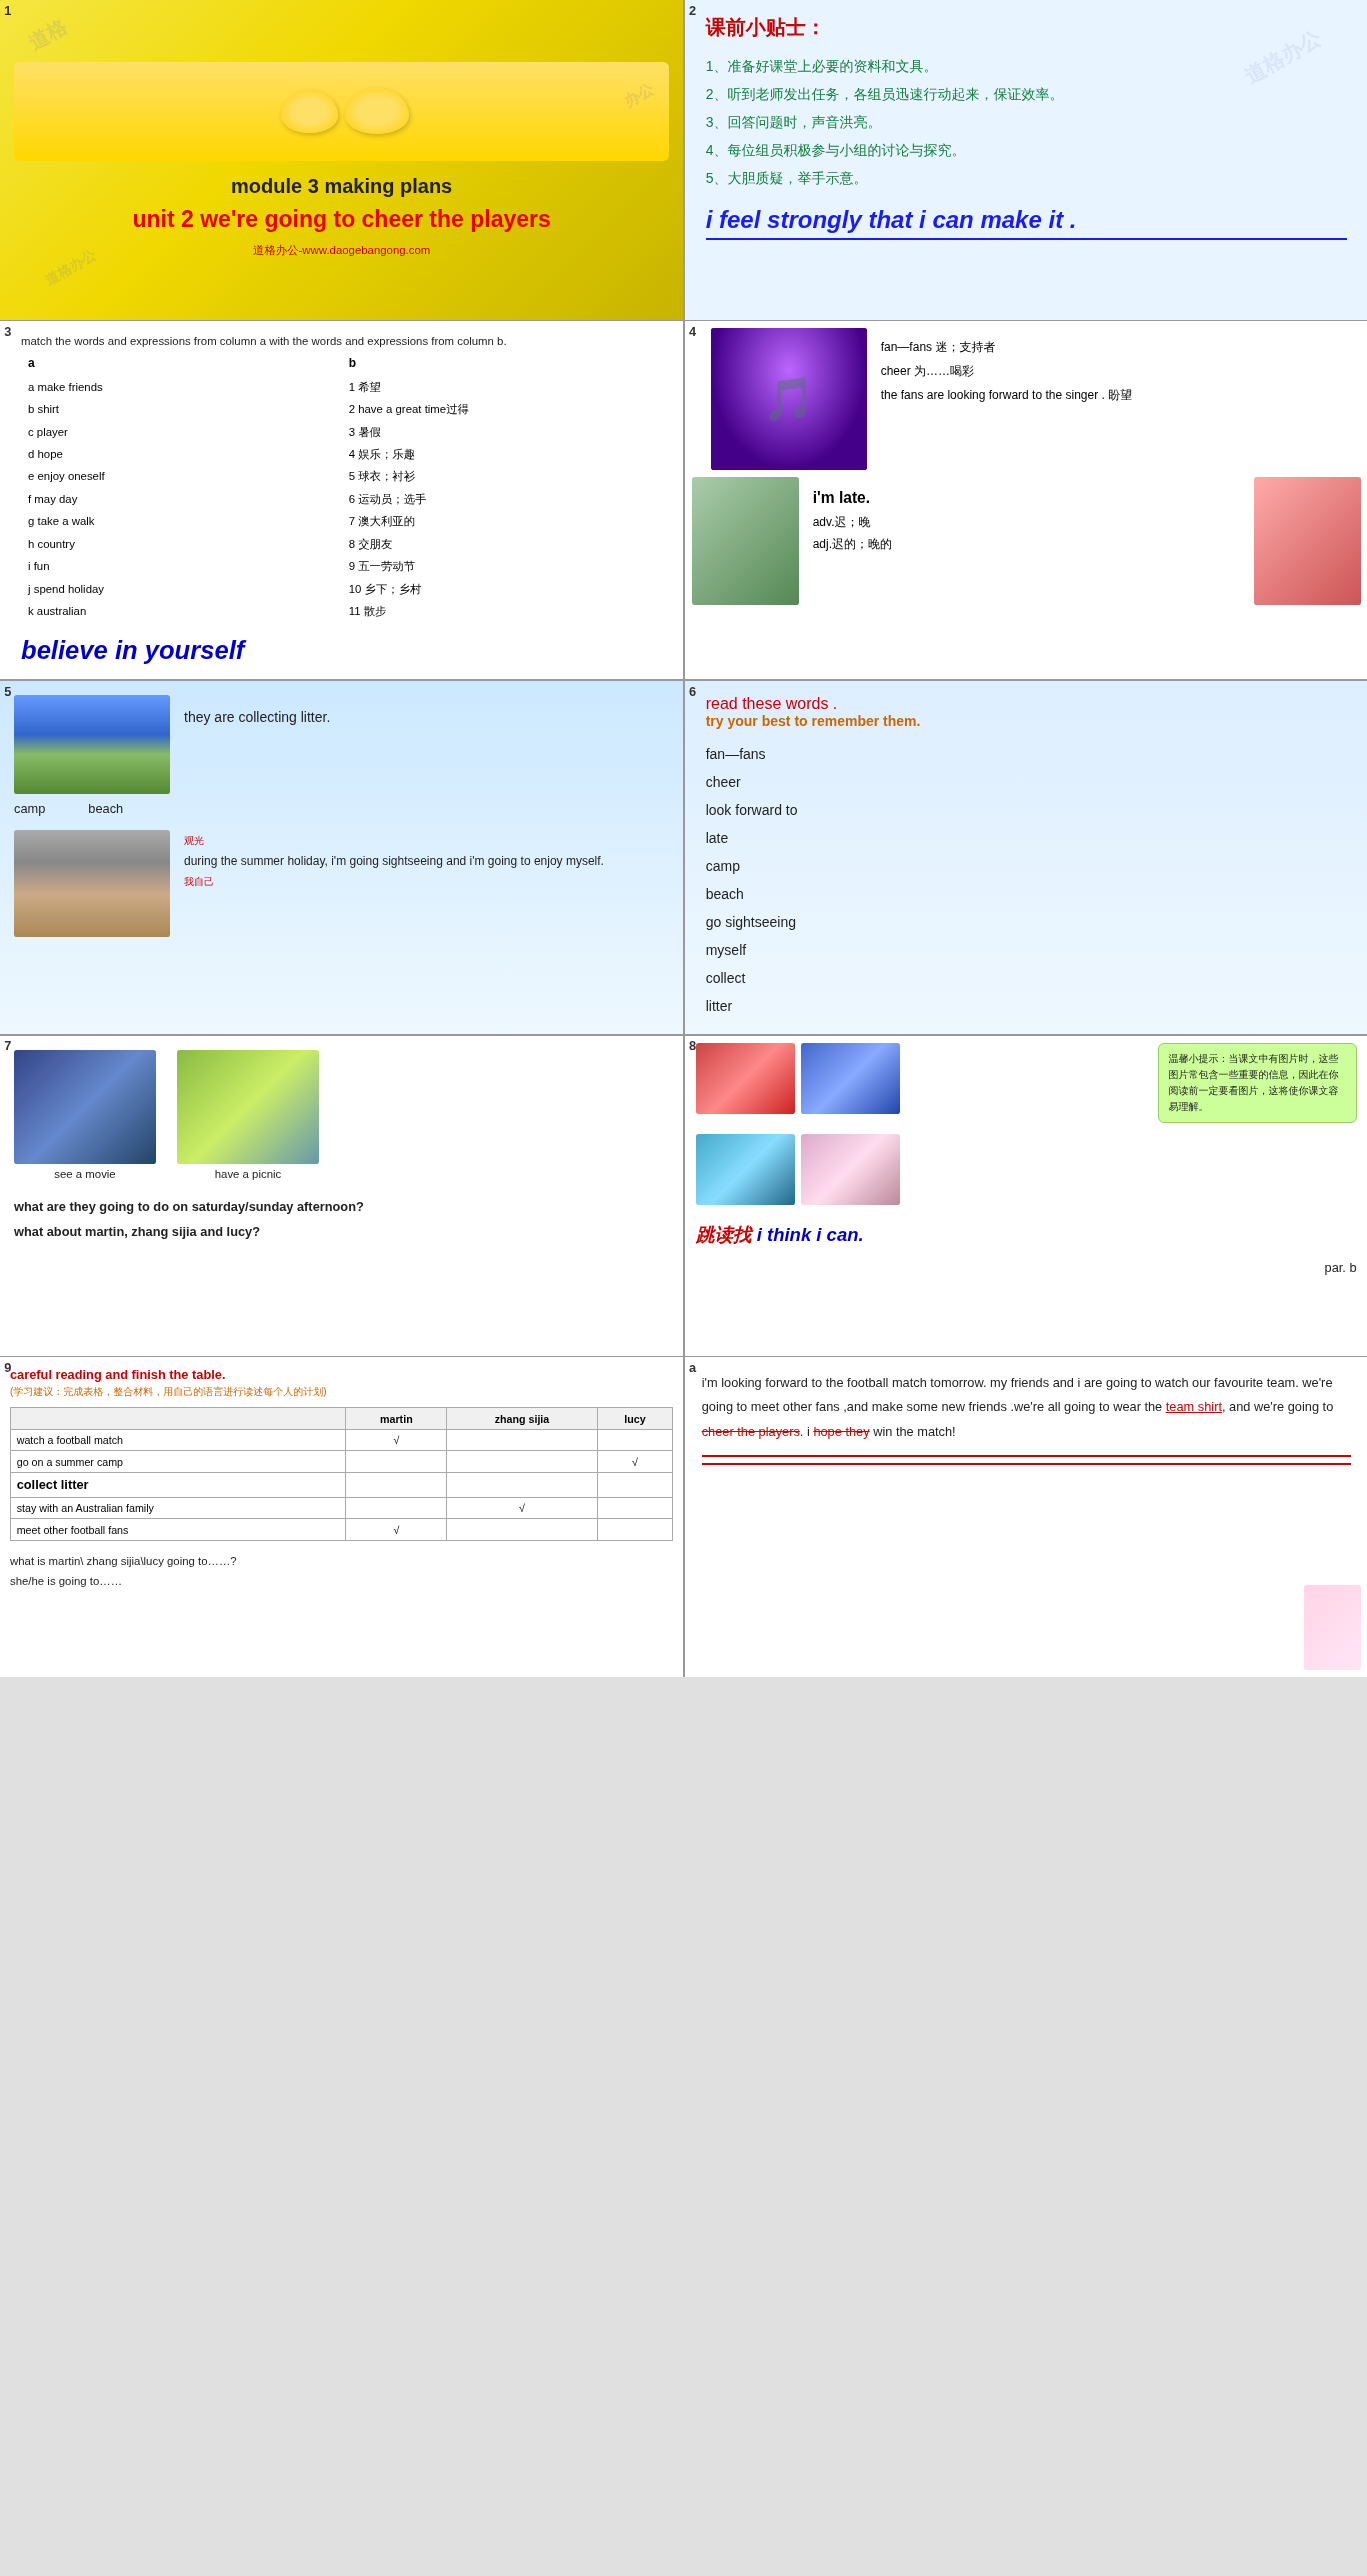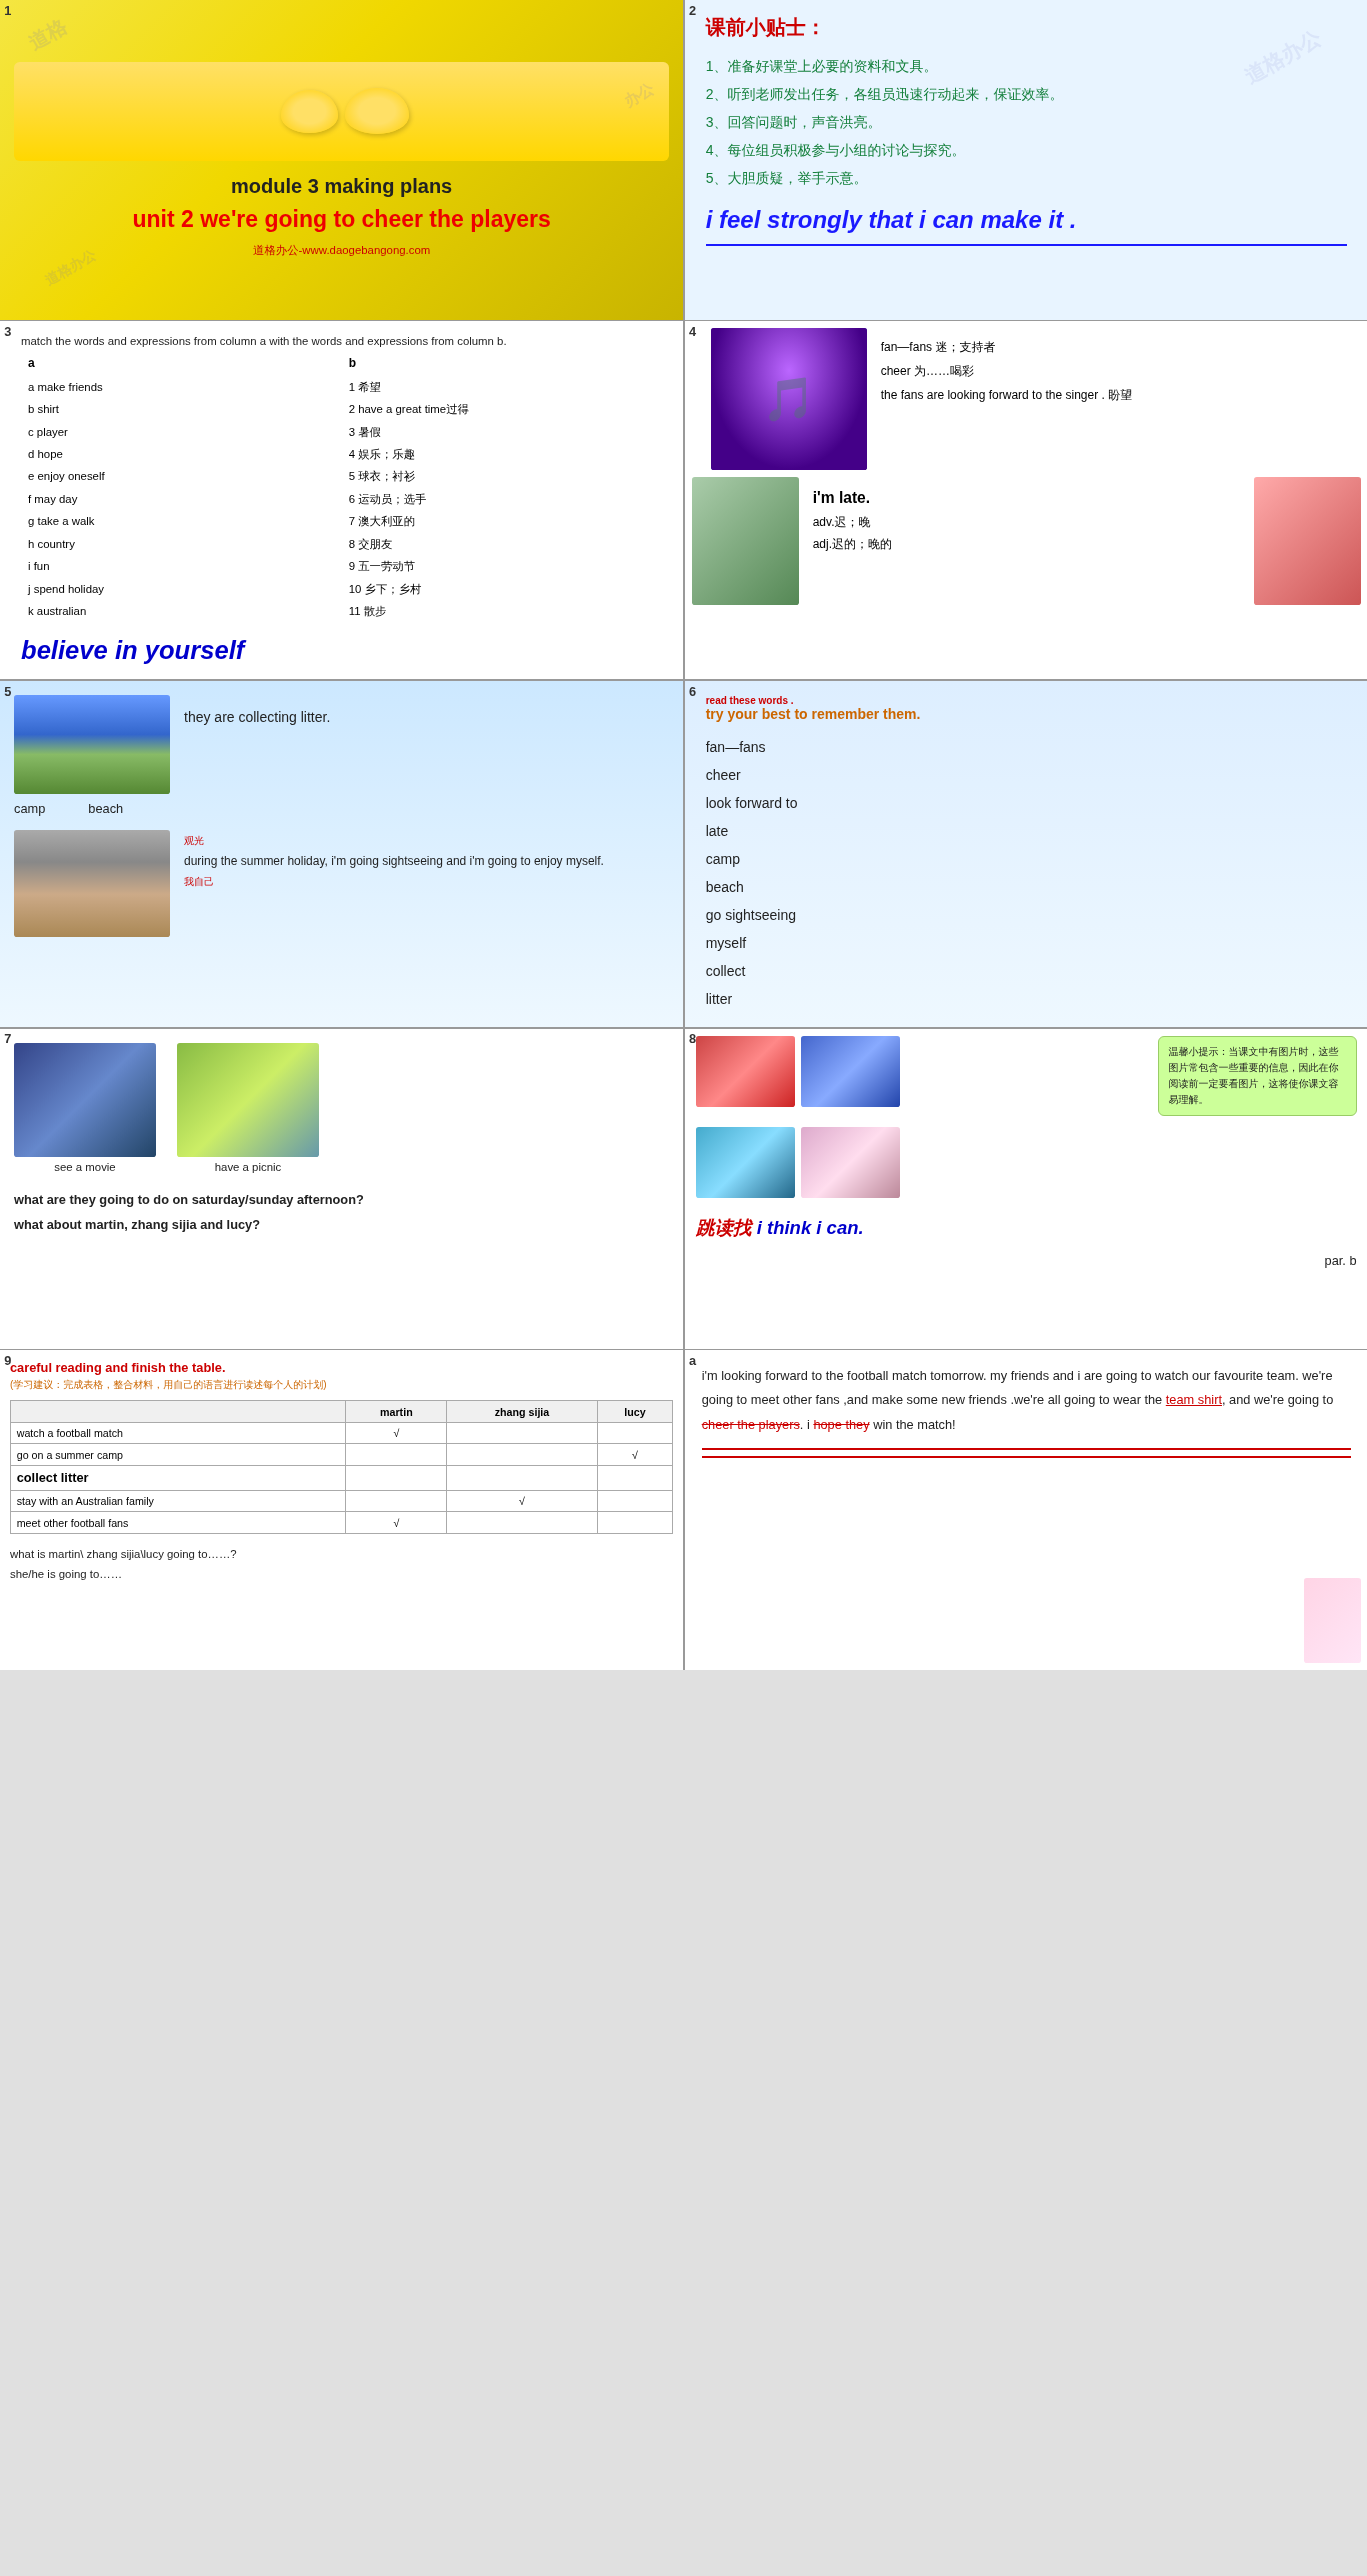"i feel strongly that i" .cell-2 .big-text { padding-bottom: 10px -> 4px }
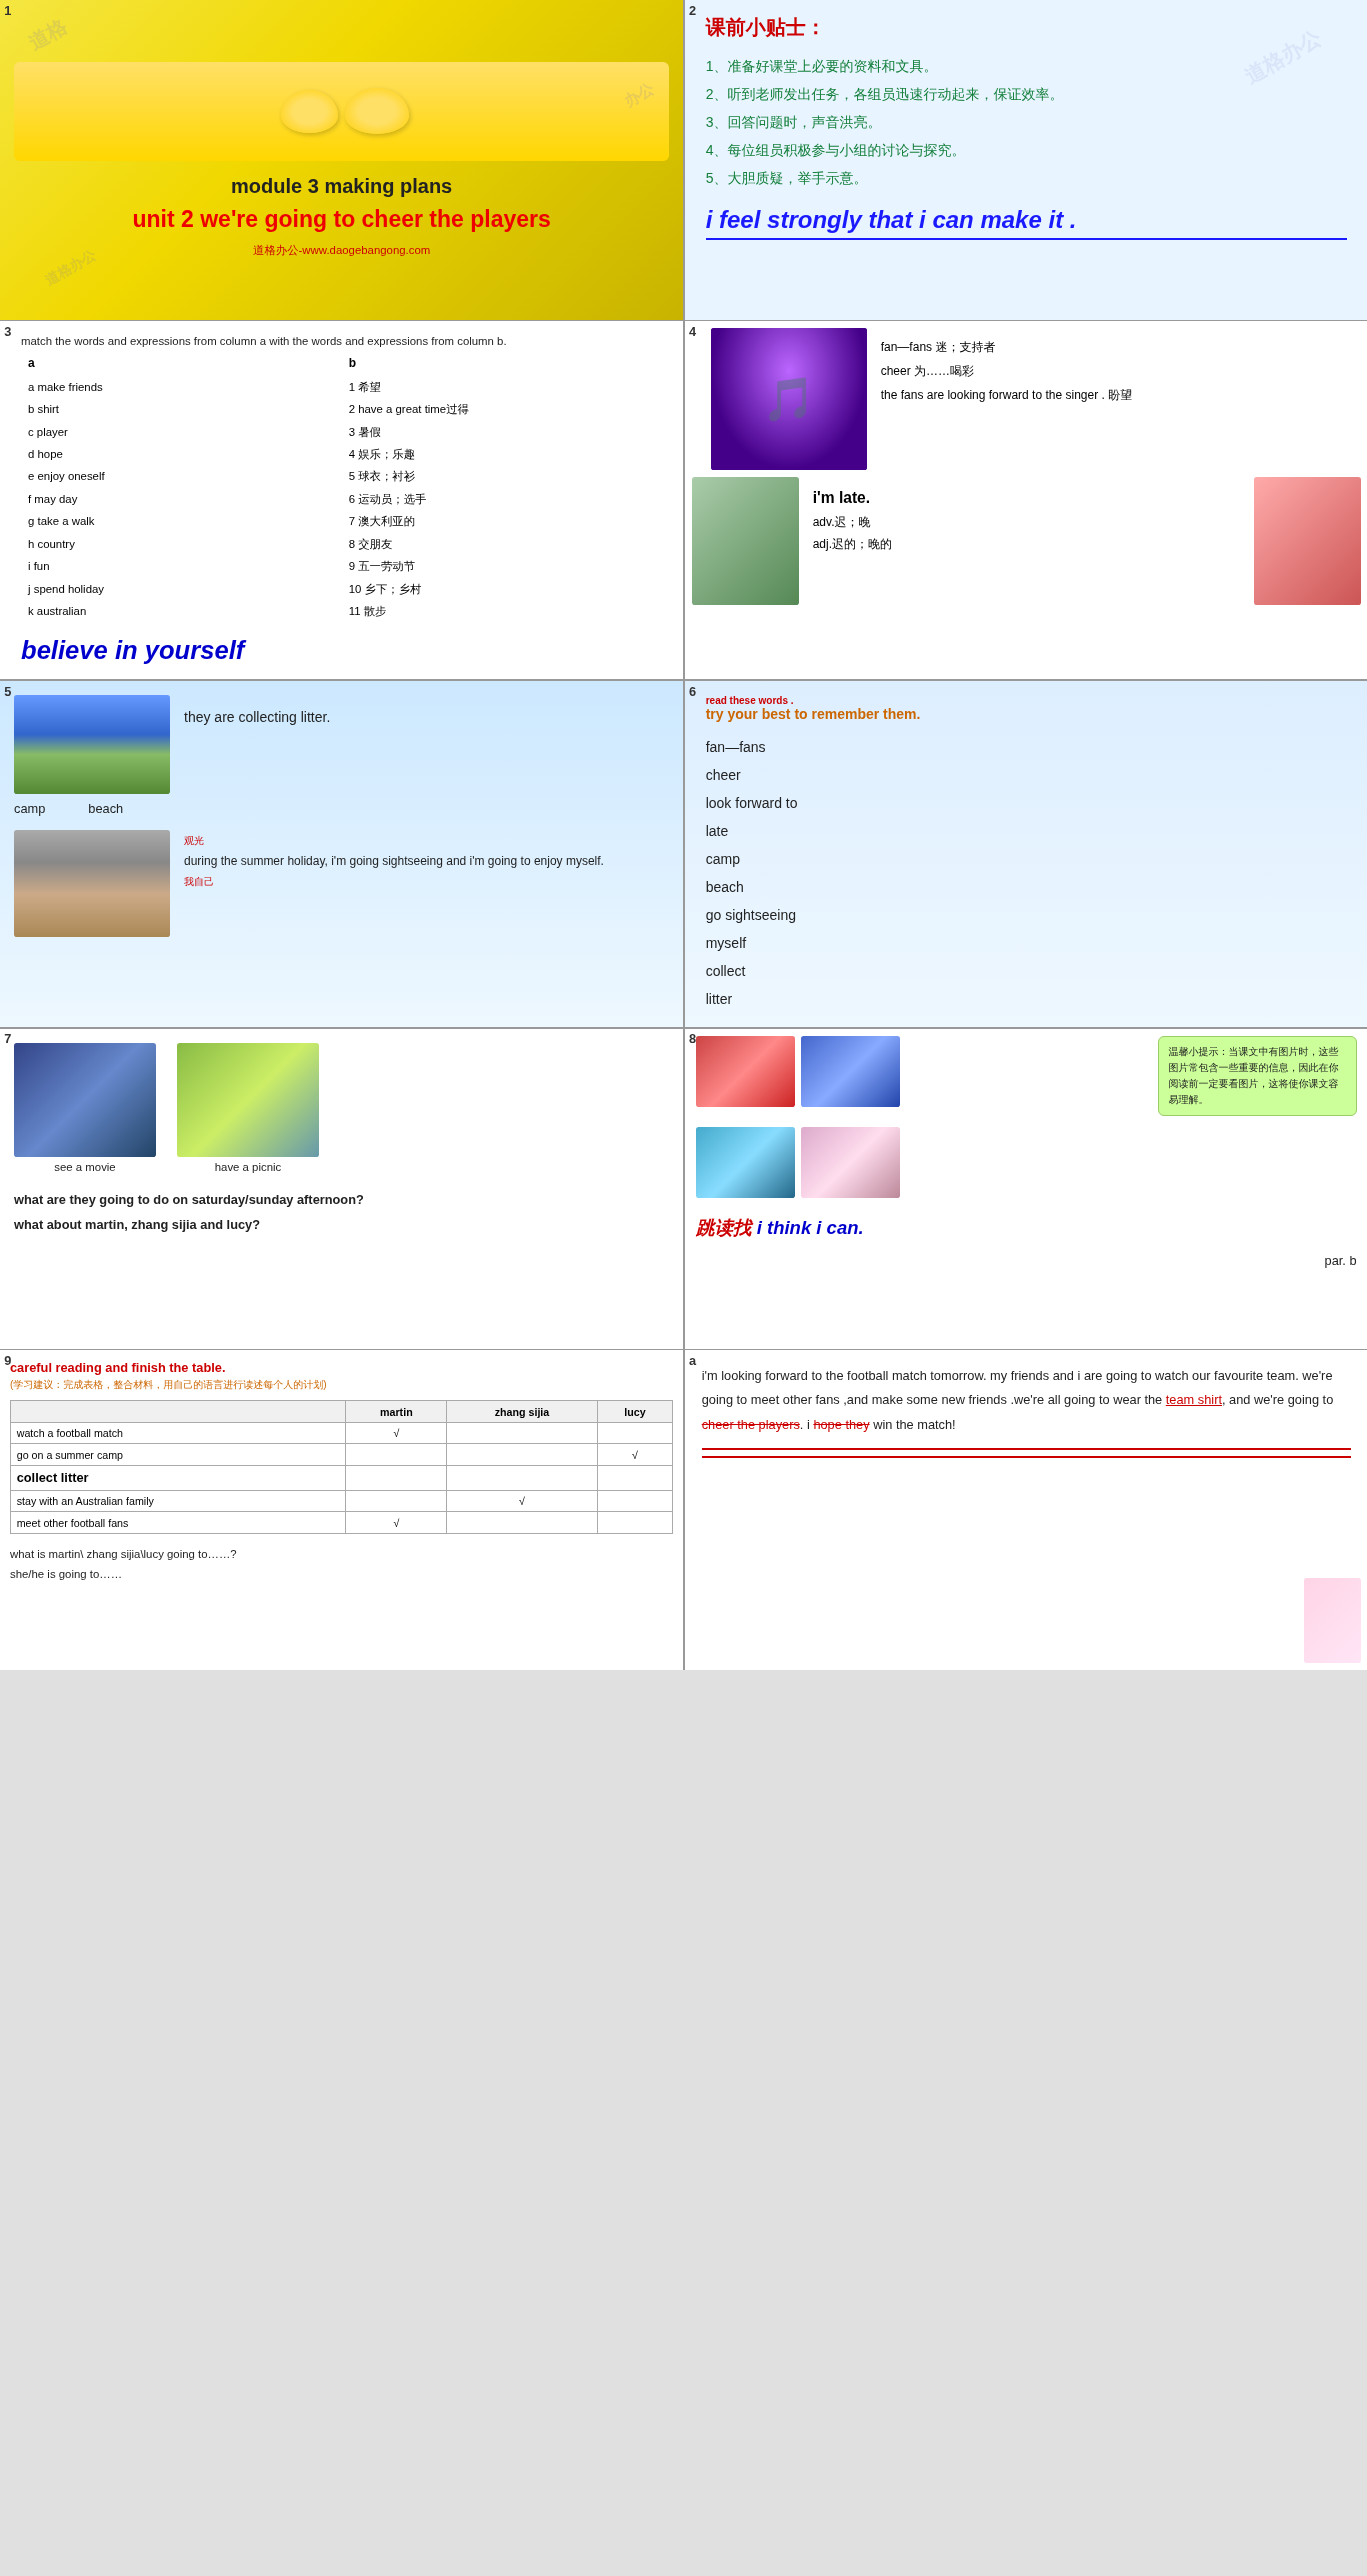"read these words ." .cell-6 .title-red { font-size: 10px -> 16px; font-weight: bold -> normal }
